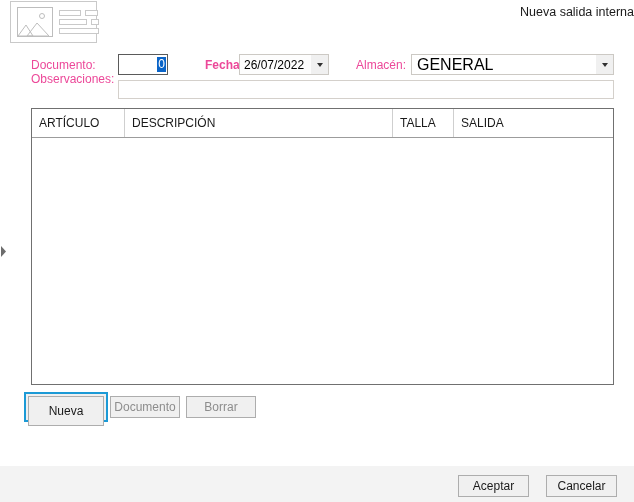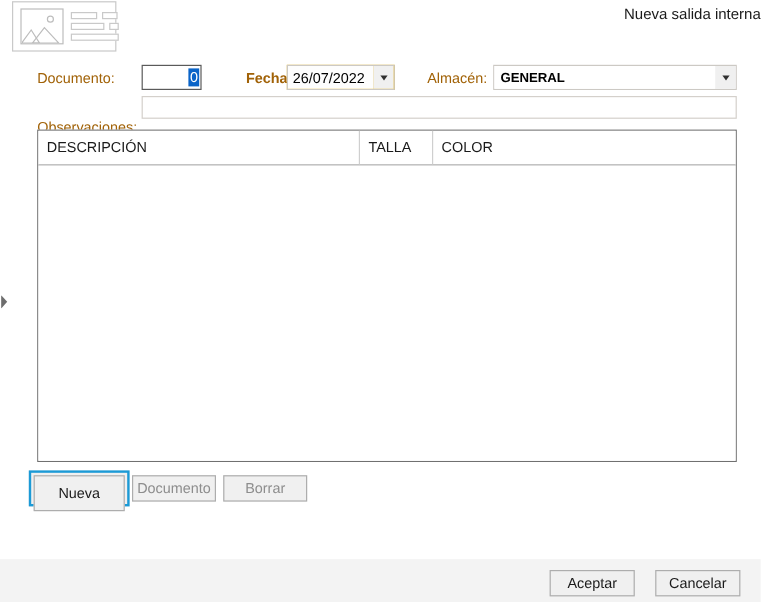"Documento:" .lbl { color: #a16207 -> #ec4899 }
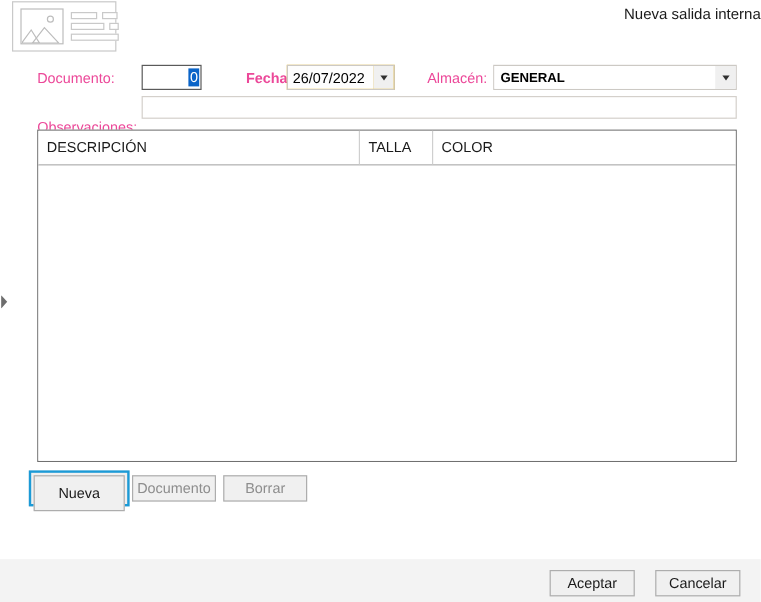"GENERAL" .combo .val { font-size: 11px -> 16px; font-weight: bold -> none }
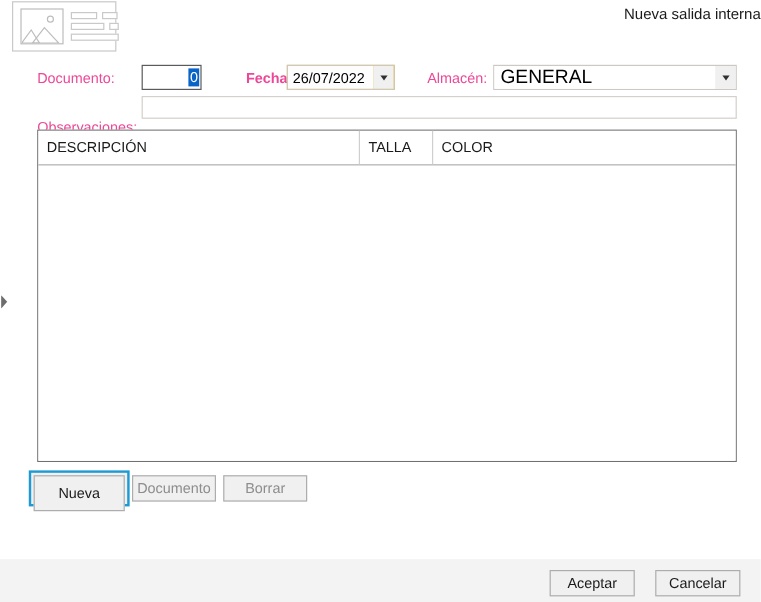"Observaciones:" .lbl-observ { top: 99px -> 72px }
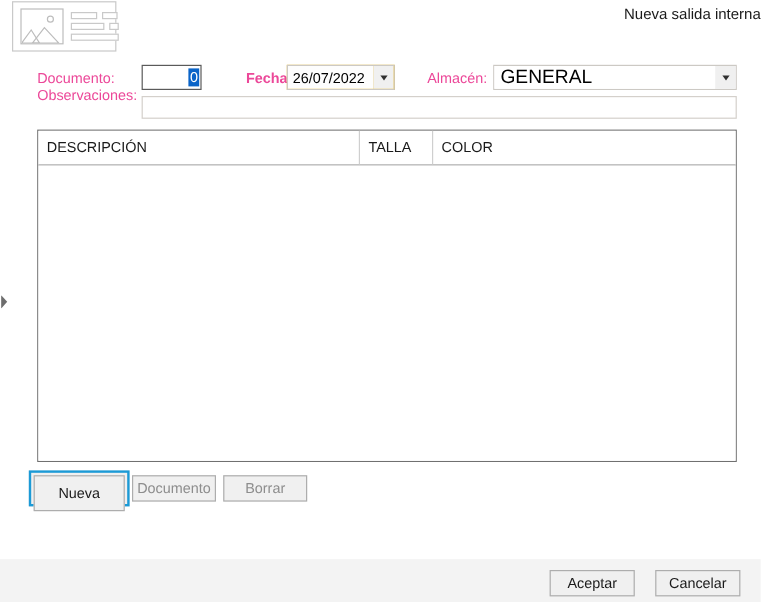"ARTÍCULO" div.gh { html: none -> <div>ARTÍCULO</div> }
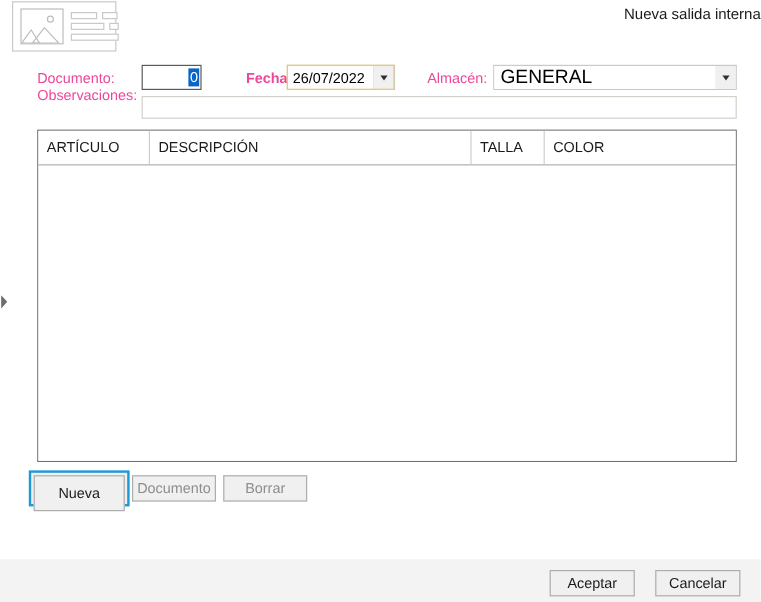"COLOR" div.gh { text: COLOR -> SALIDA }
